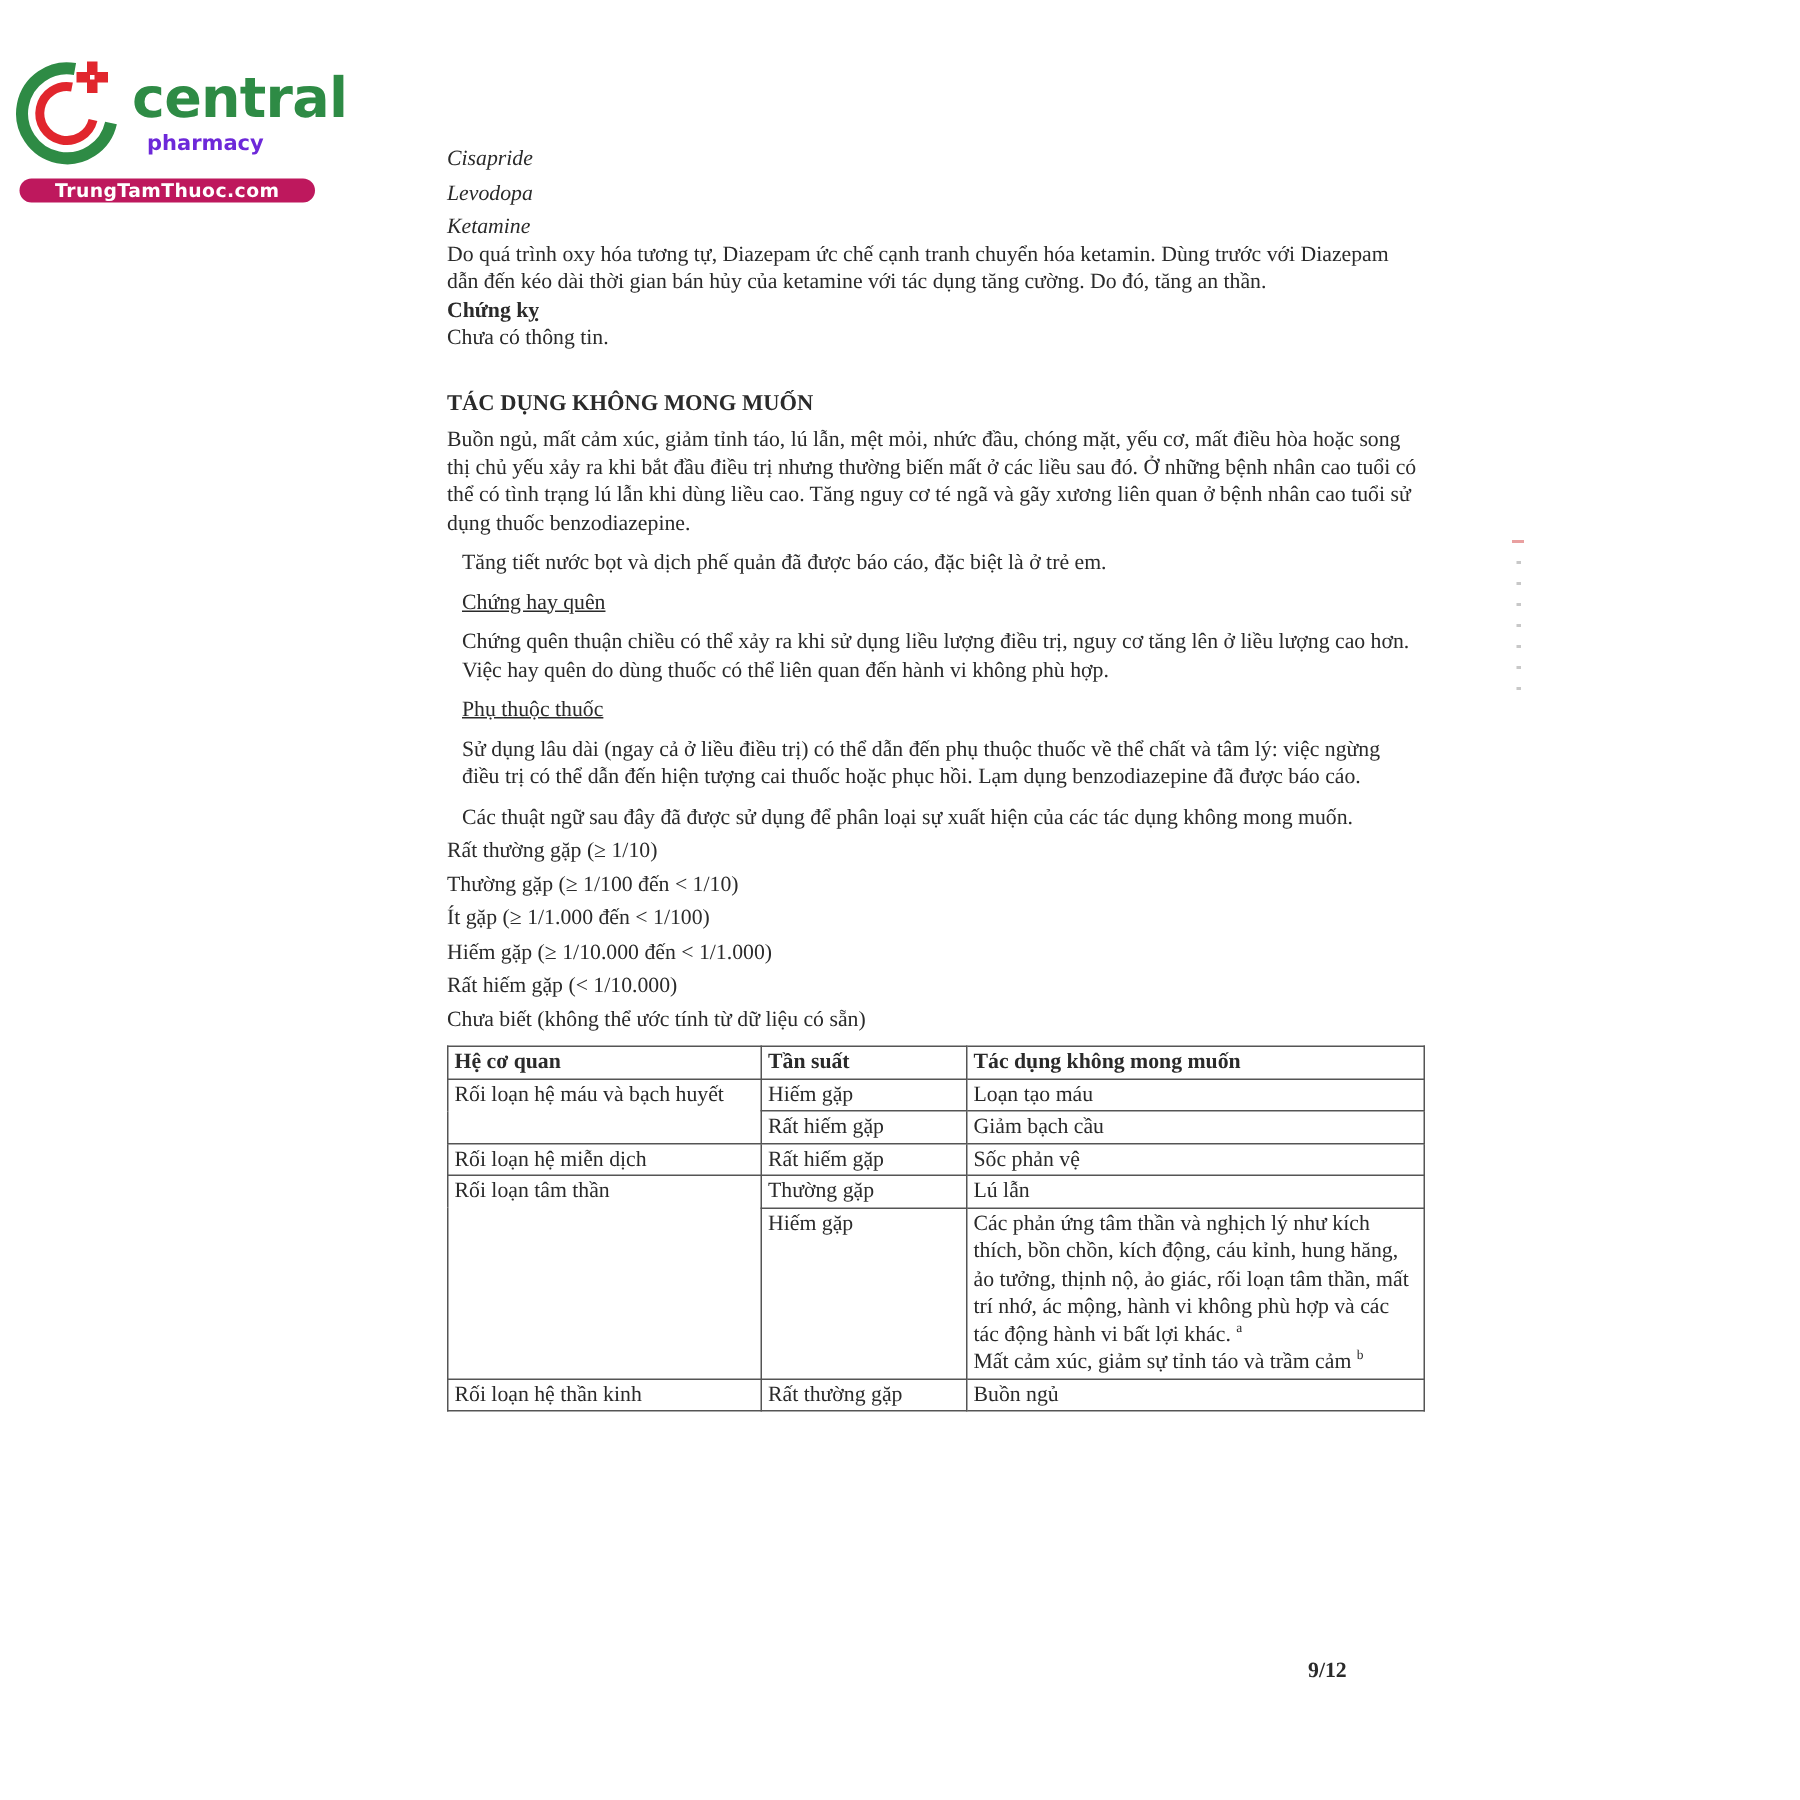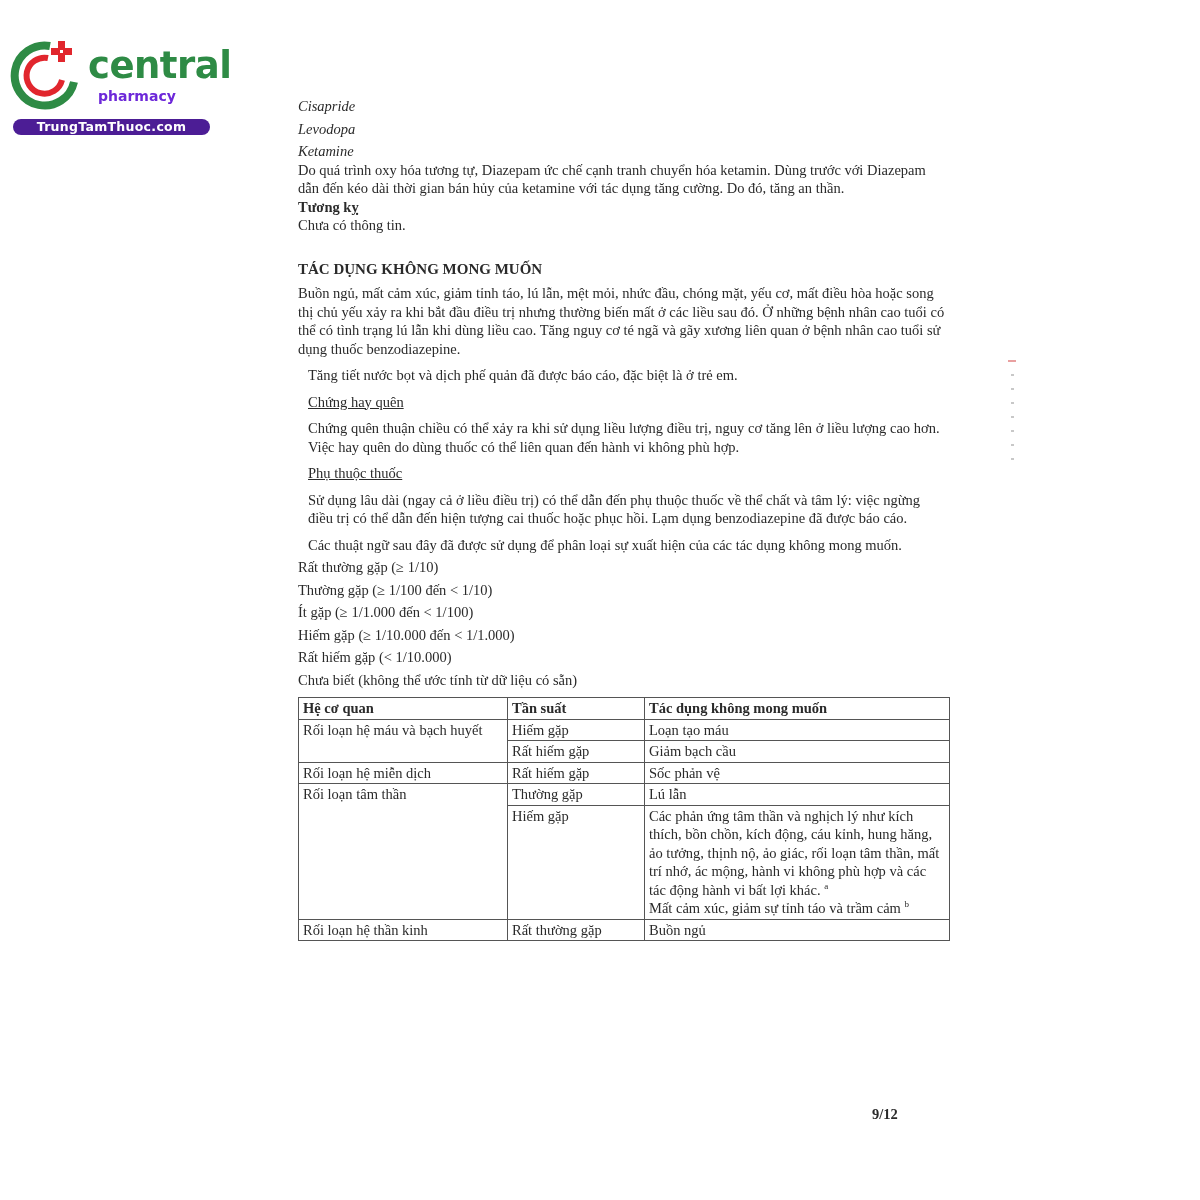"TrungTamThuoc.com" .logo-url { background: #4c1d95 -> #be185d }
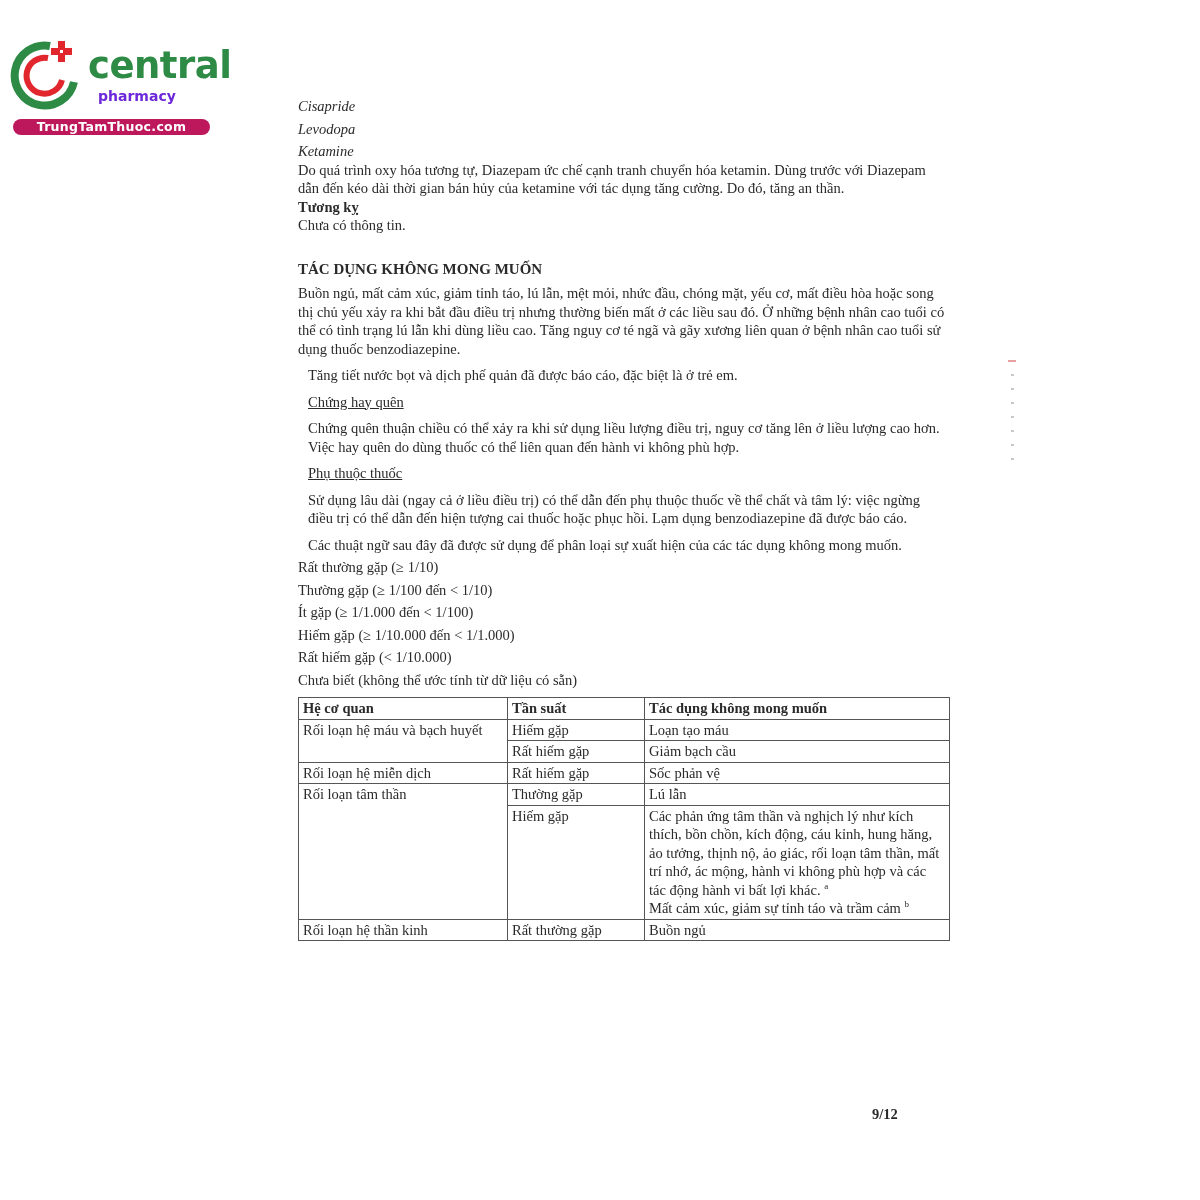"Tương kỵ" p.para { text: Tương -> Chứng }
